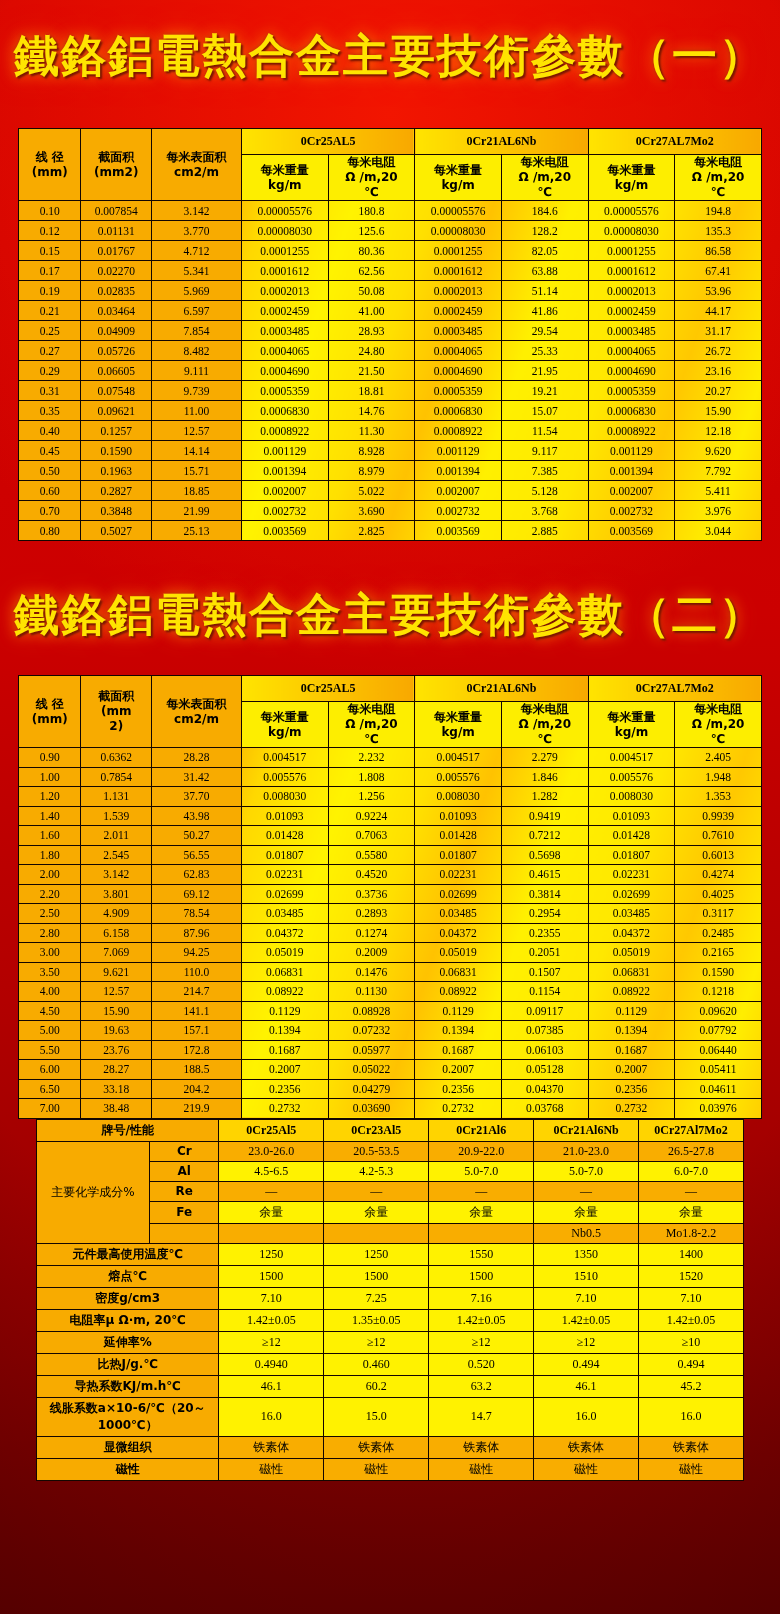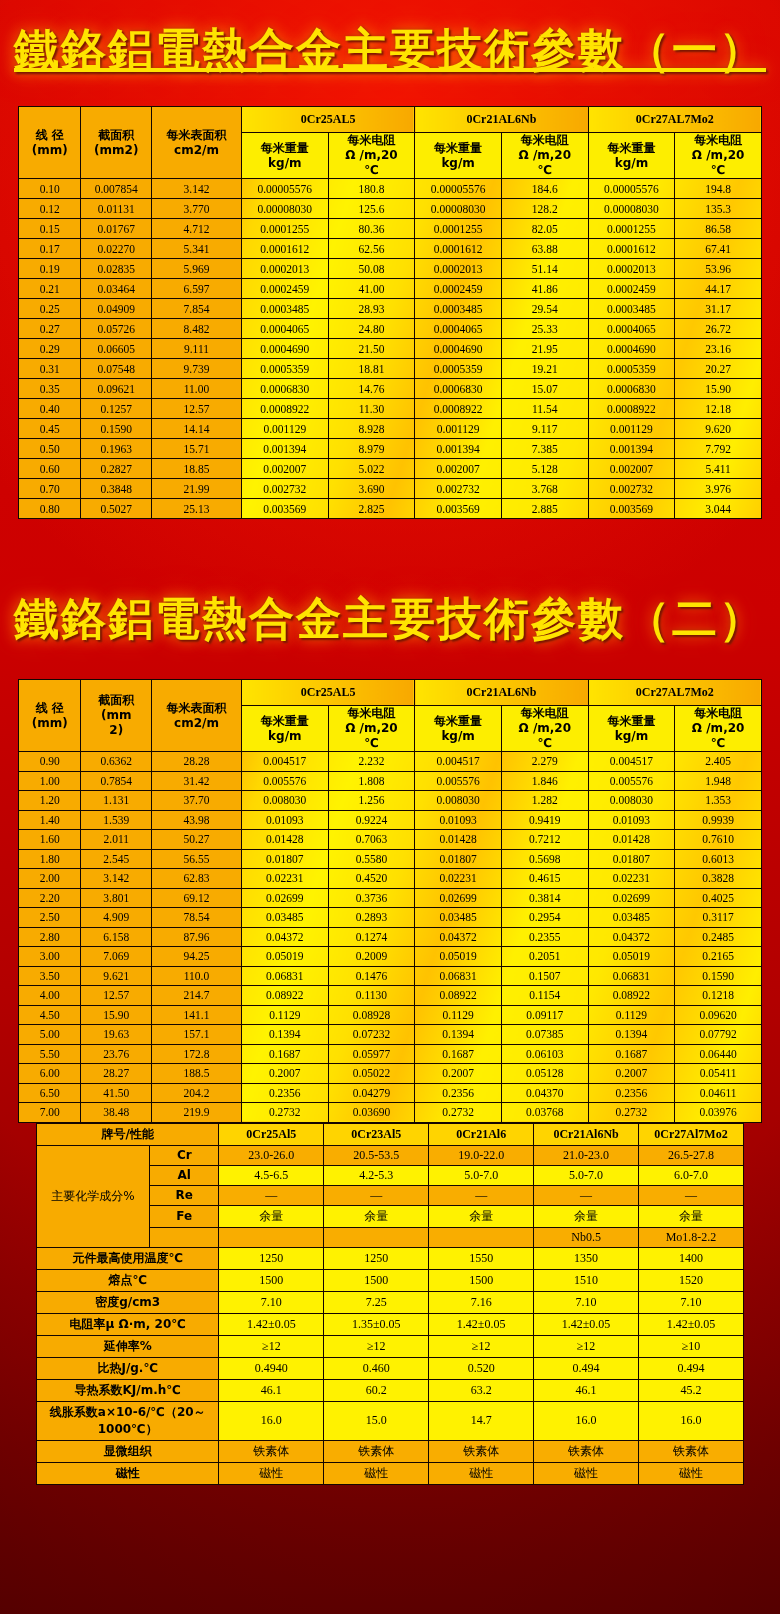"鐵鉻鋁電熱合金主要技術參數（一）" #title1 { margin-bottom: 26px -> 42px; padding-top: 20px -> 26px; text-decoration: underline -> none }
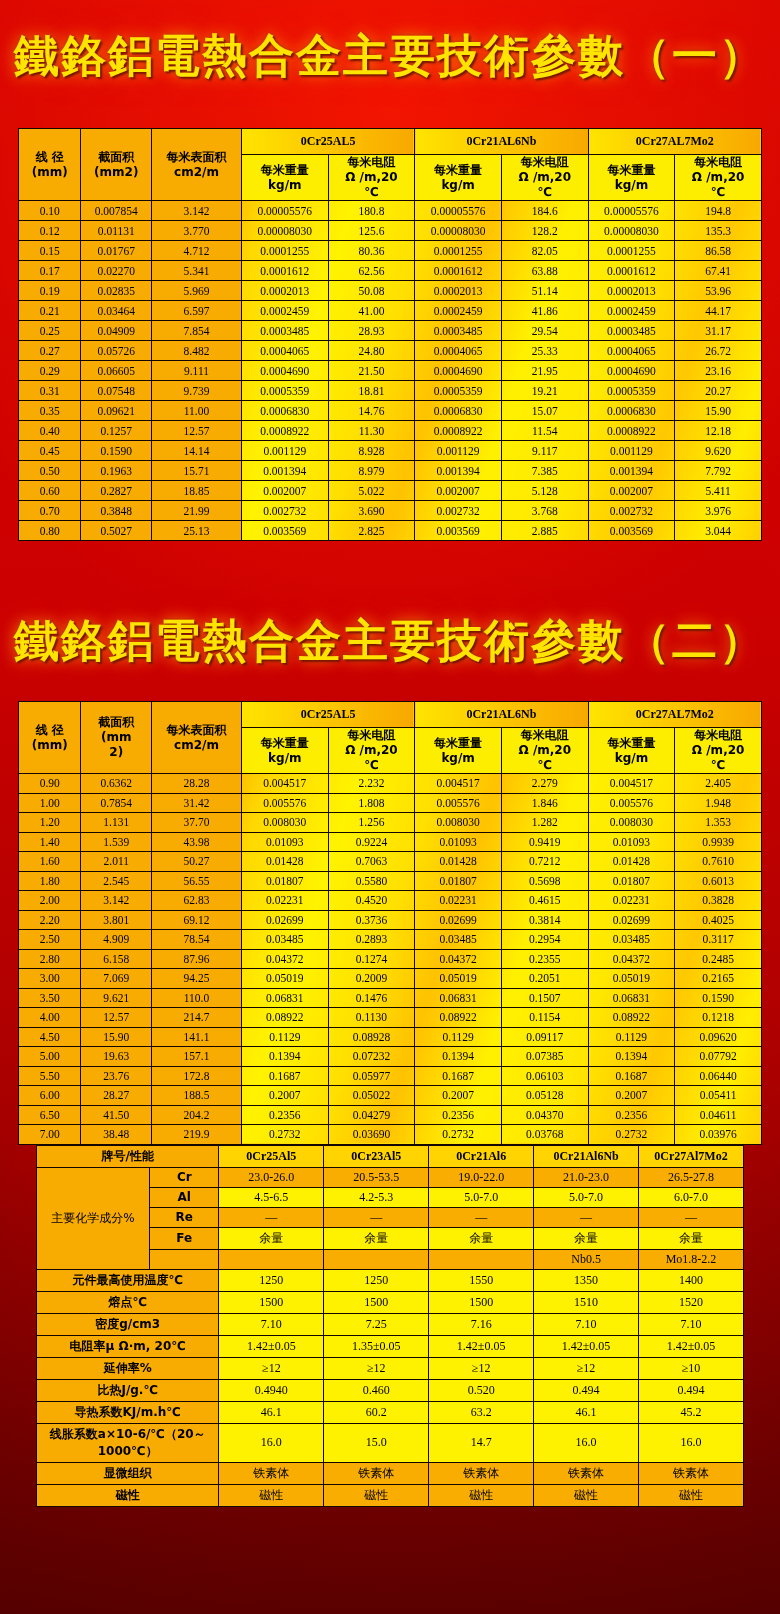"鐵鉻鋁電熱合金主要技術參數（二）" #title2 { margin-top: 70px -> 44px }
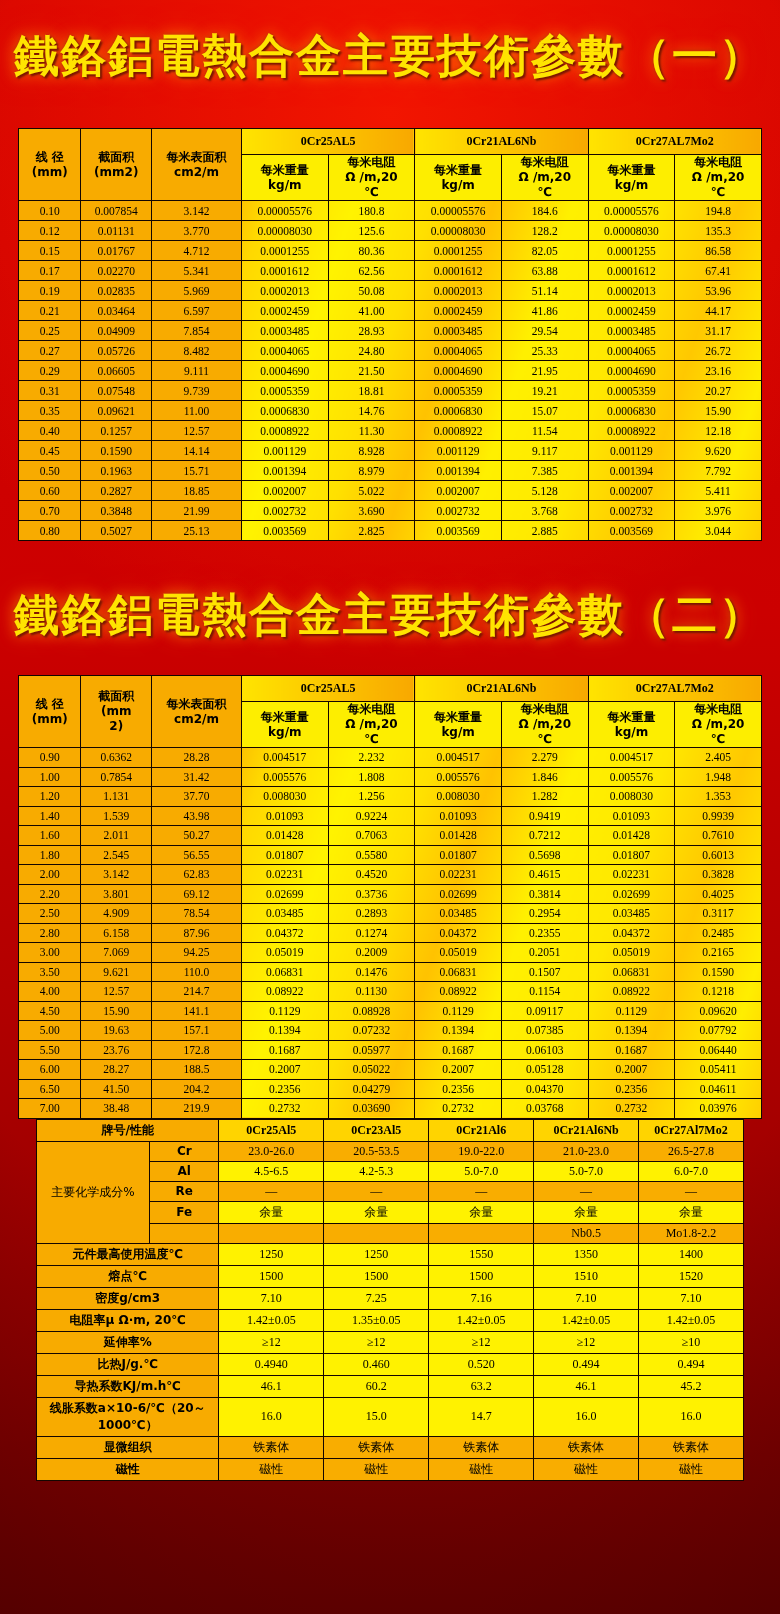"0.3828" td { text: 0.3828 -> 0.4274 }
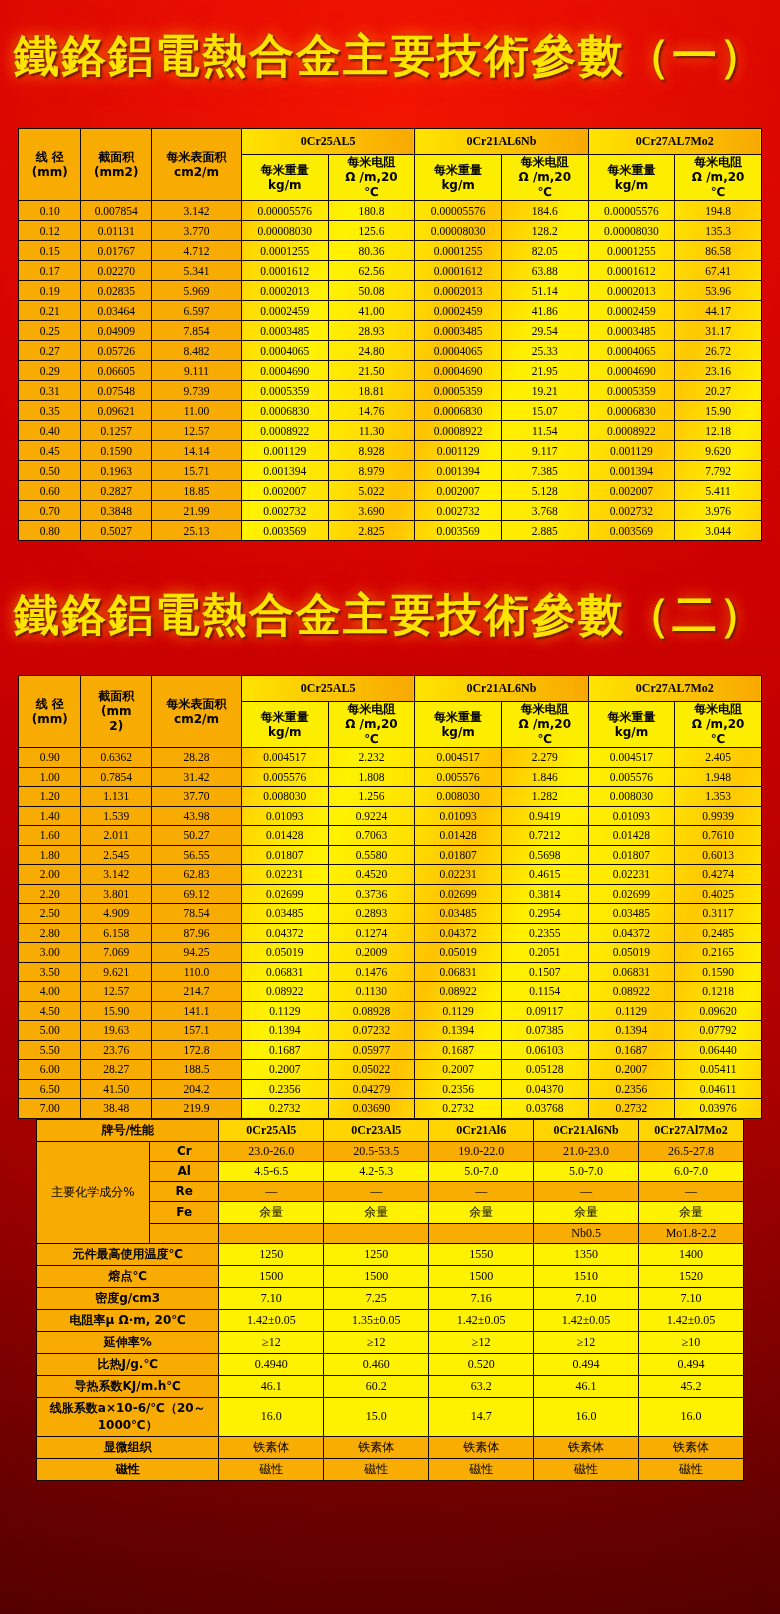"41.50" td.oc { text: 41.50 -> 33.18 }
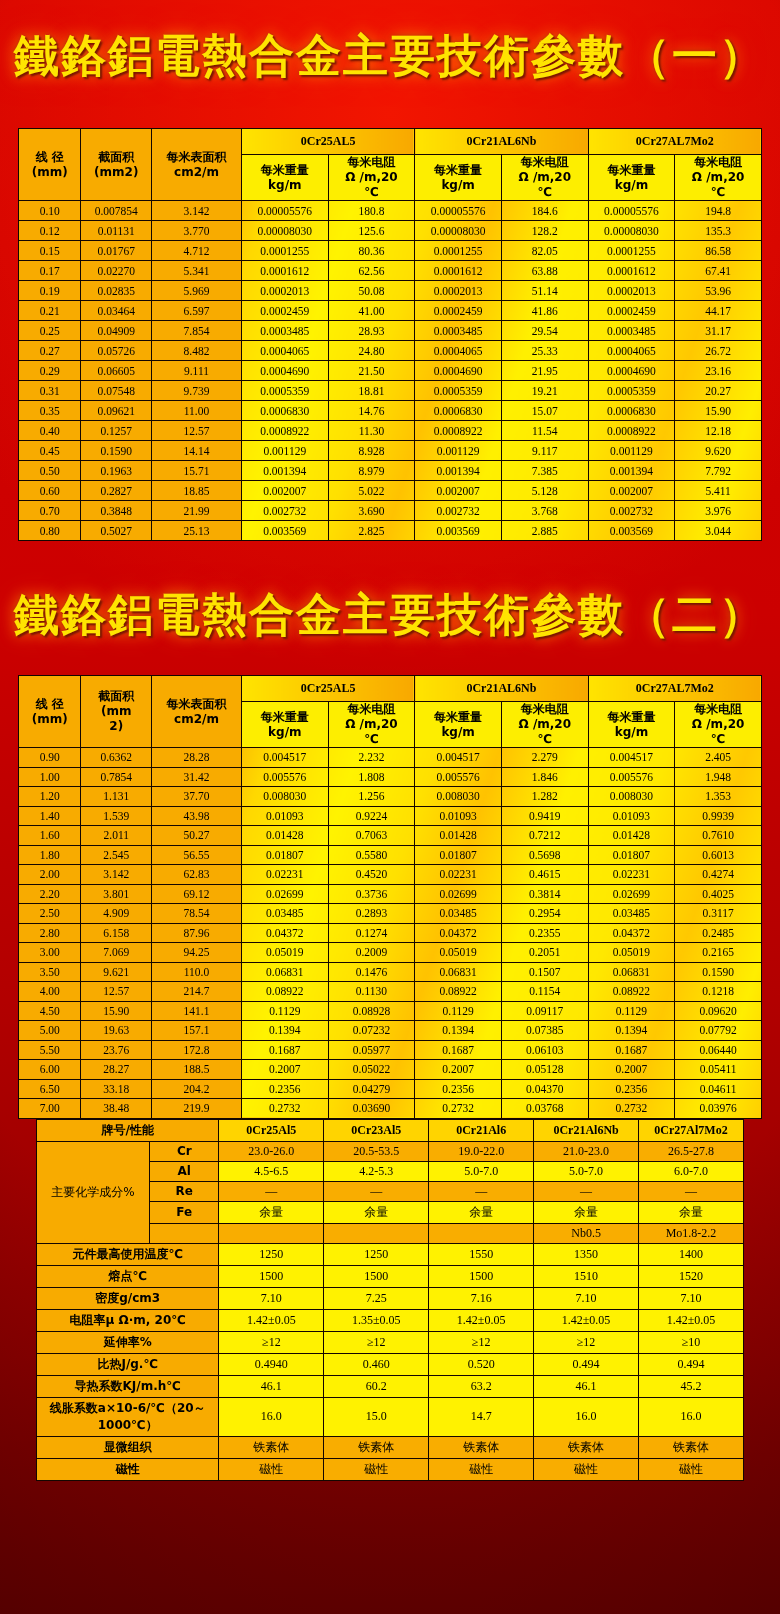"19.0-22.0" td.tone-orange { text: 19.0-22.0 -> 20.9-22.0 }
